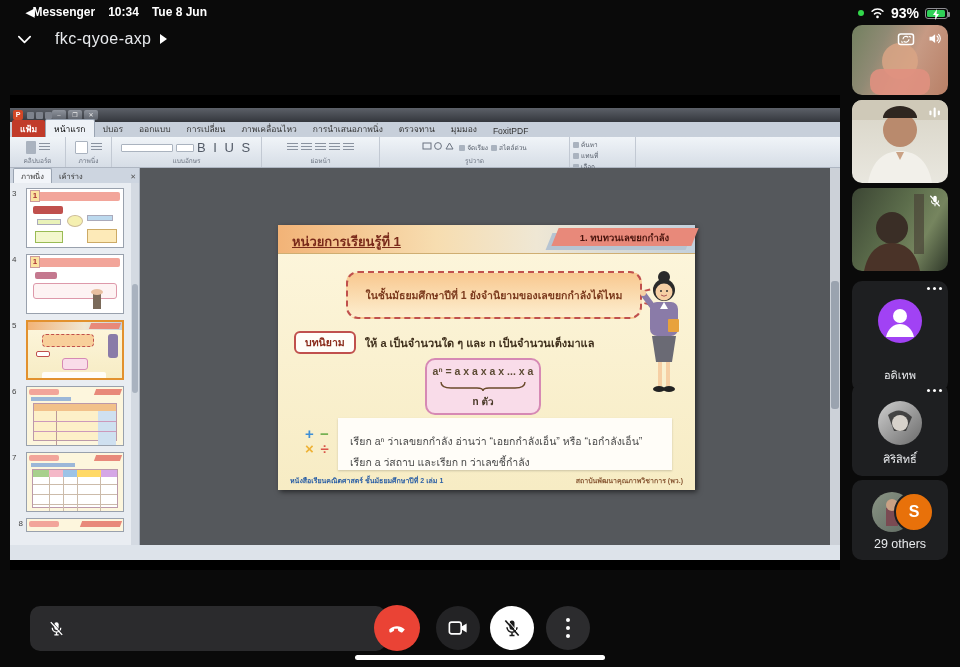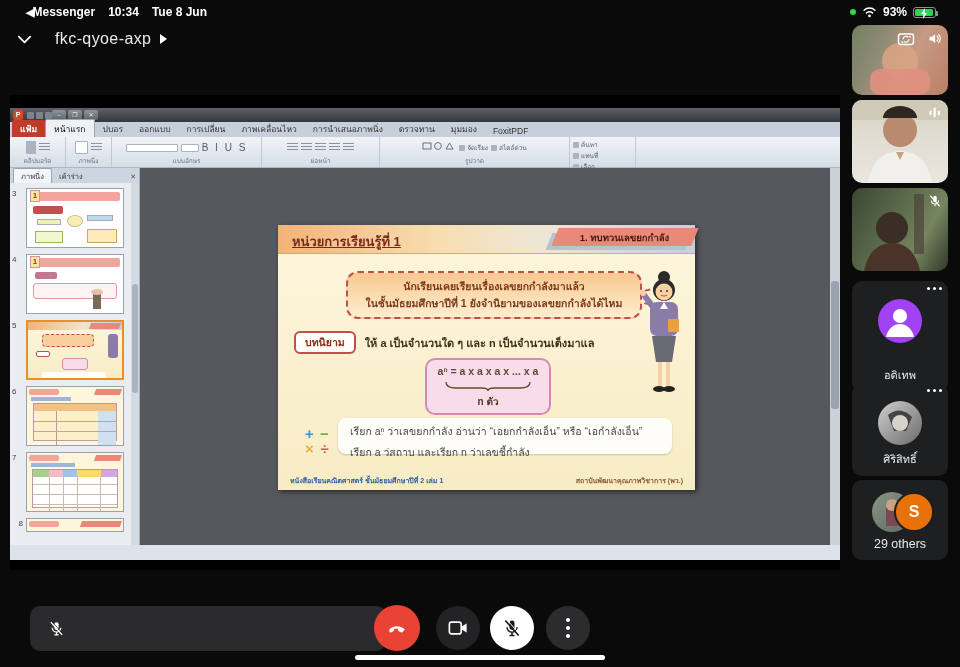"93%" .statusbar-right { font-size: 12px -> 14px; right: 24px -> 12px }
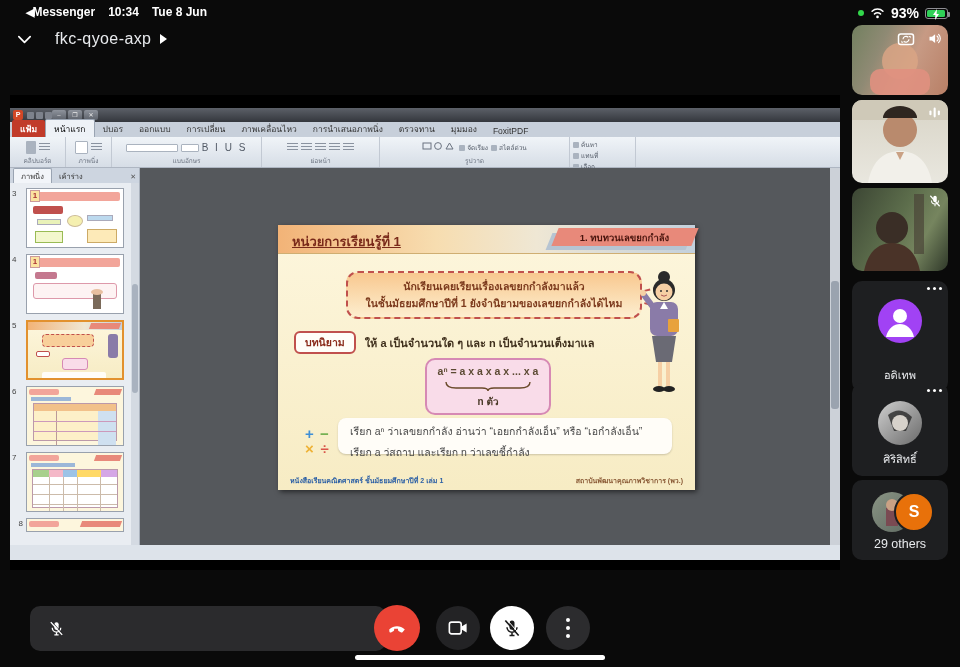"B I U S" .glyphs { font-size: 10px -> 13px }
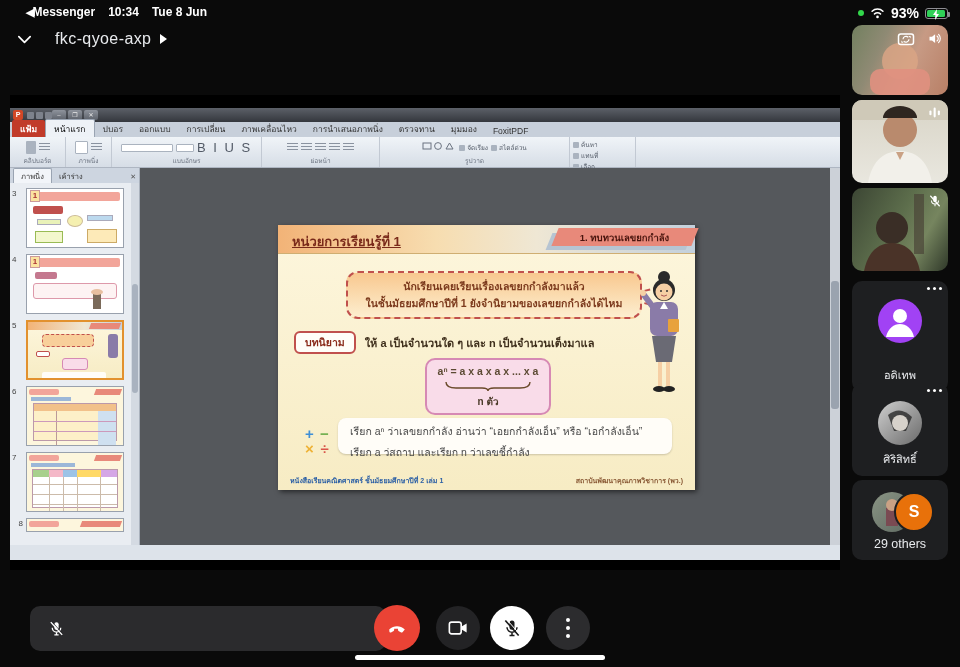"นักเรียนเคยเรียนเรื่องเลขยกกำลังมาแล้ว" span { html: <span>นักเรียนเคยเรียนเรื่องเลขยกกำลังมาแล้ว</span> -> none }
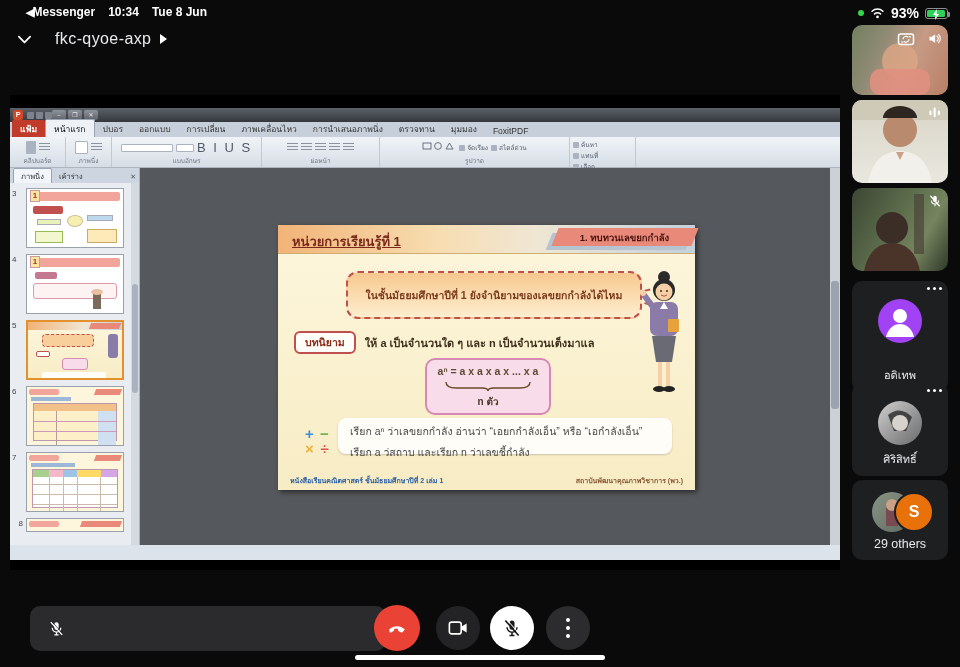"aⁿ = a x a" .s-formula { width: 126px -> 116px }
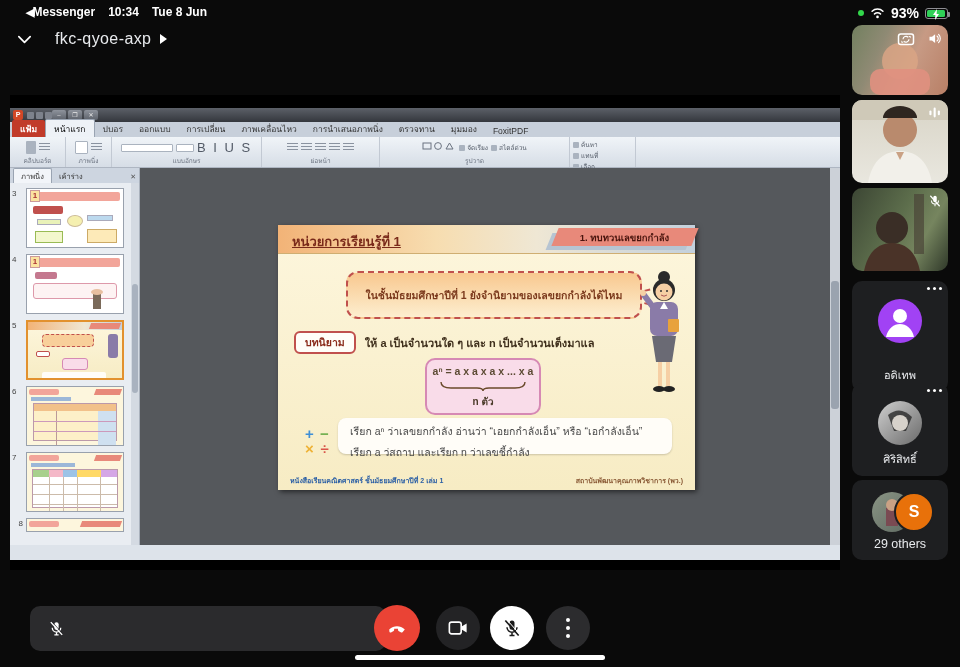"เรียก aⁿ ว่าเลขยกกำลัง อ่านว่า" .s-bottom { border-radius: 8px -> 0; height: 36px -> 52px; padding: 3px 12px -> 13px 12px }
